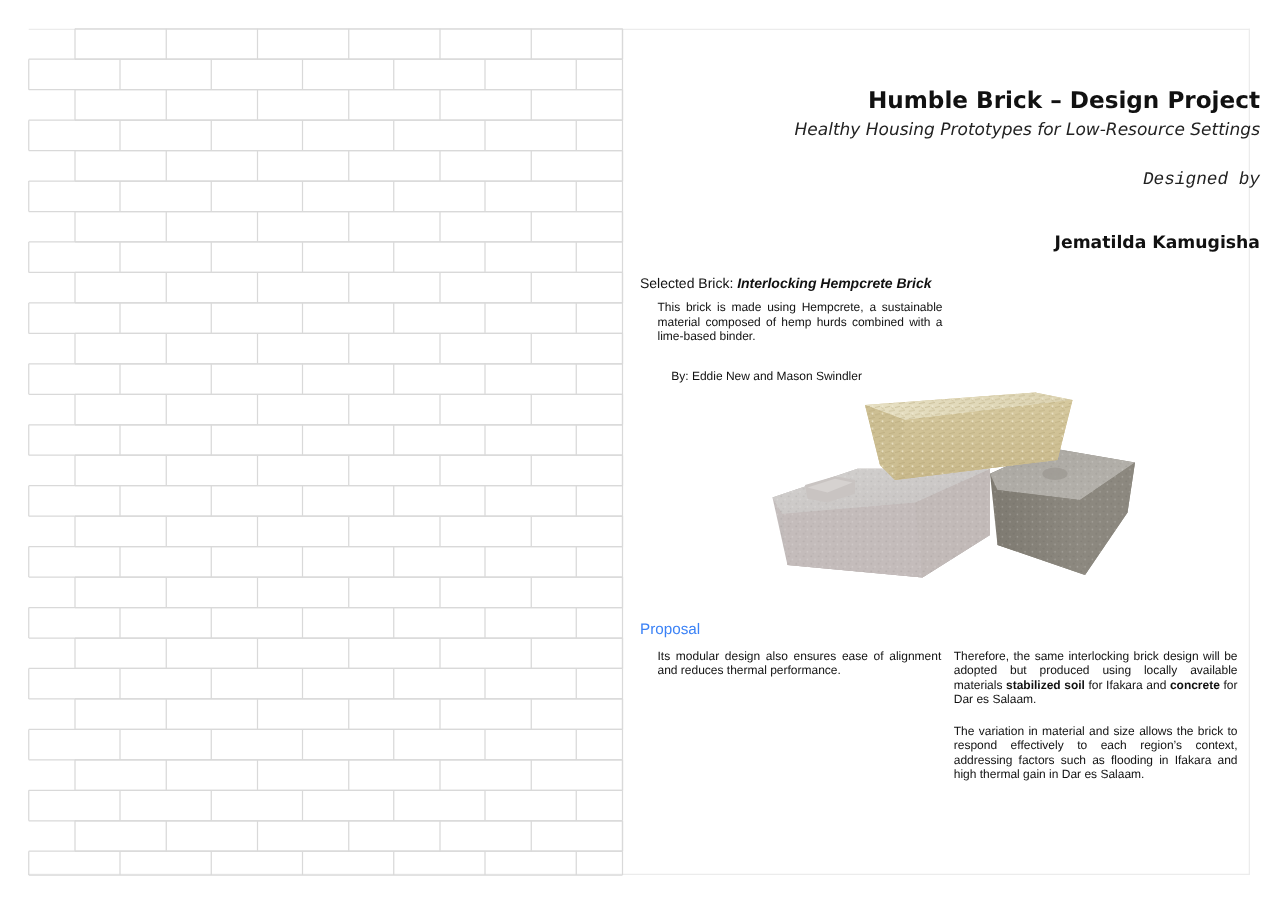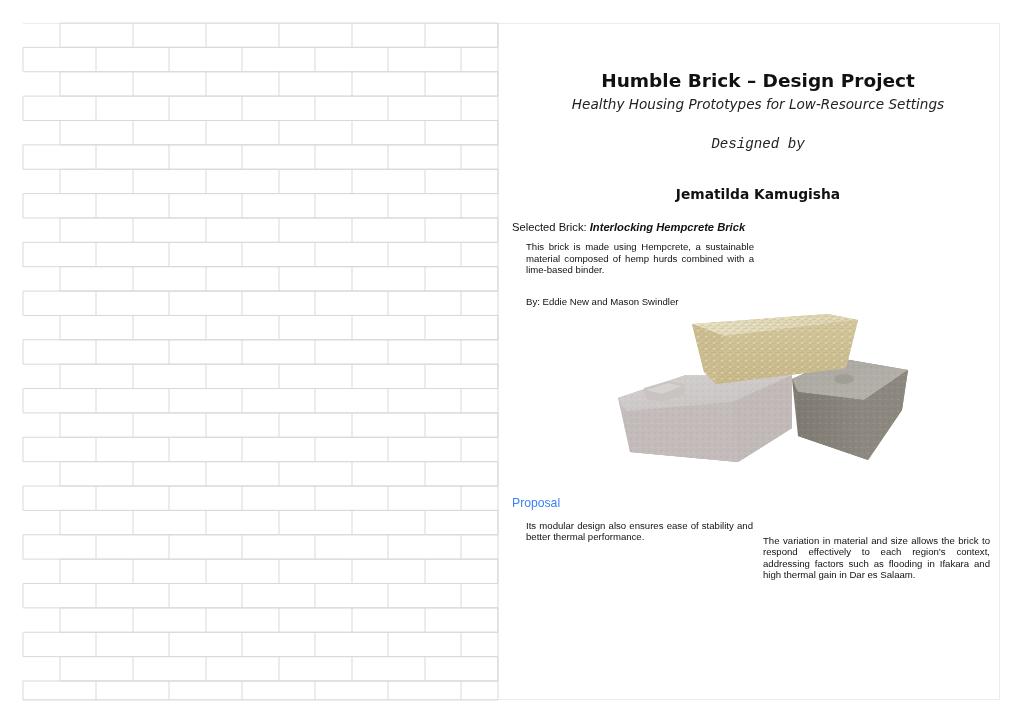"Humble Brick – Design Project" .header { text-align: center -> right }
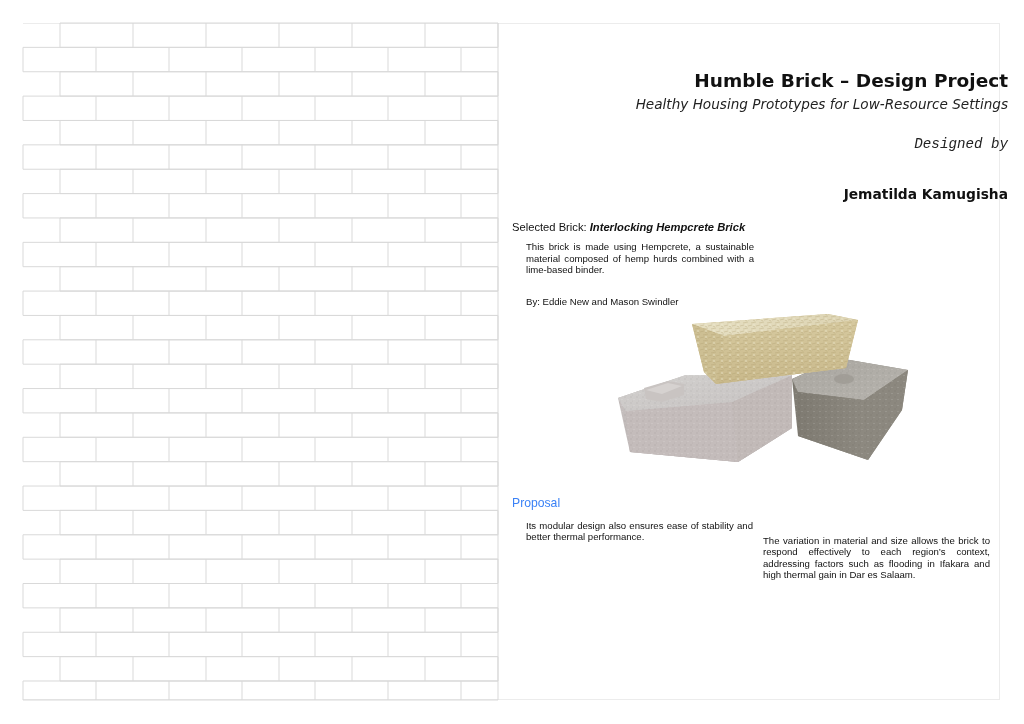"By: Eddie New and Mason" .byline { left: 526px -> 537px }
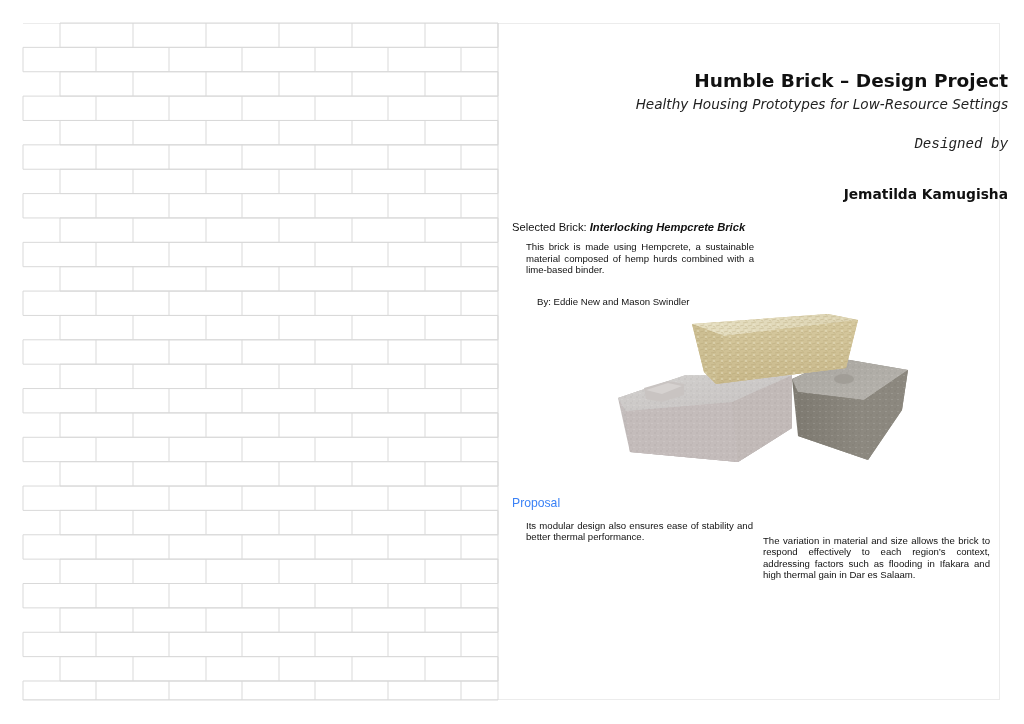"Its modular design also ensures" p { text: stability and better -> alignment and reduces }
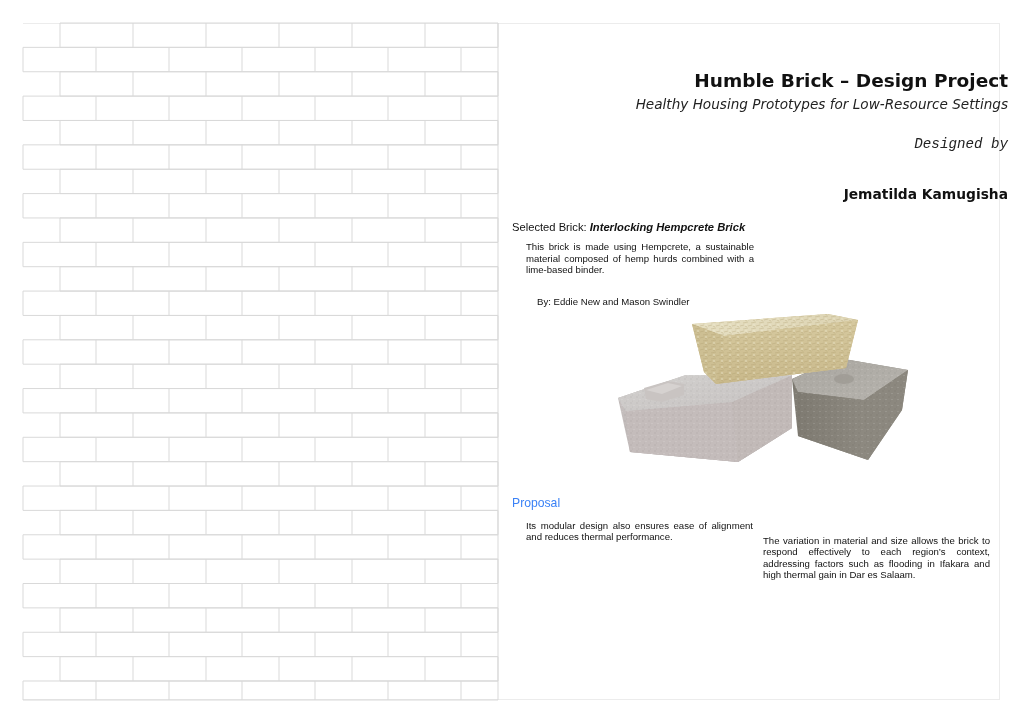"Therefore, the same interlocking brick" p { html: none -> <p><span>Therefore, the same interlocking brick design will be adopted but produced using locally available materials </span><b>stabilized soil</b><span> for Ifakara and </span><b>concrete</b><span> for Dar es Salaam.</span></p> }
